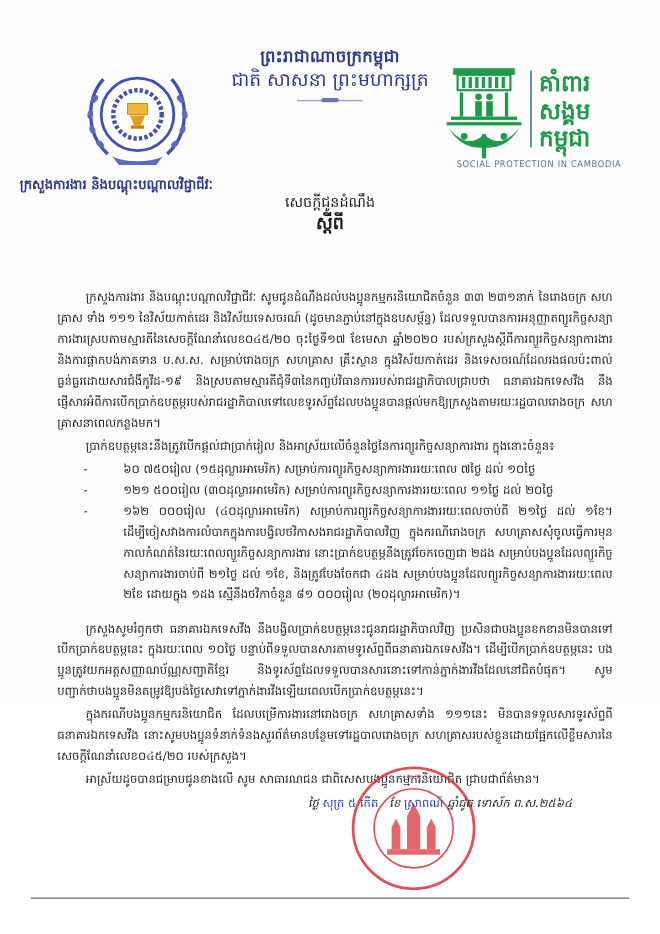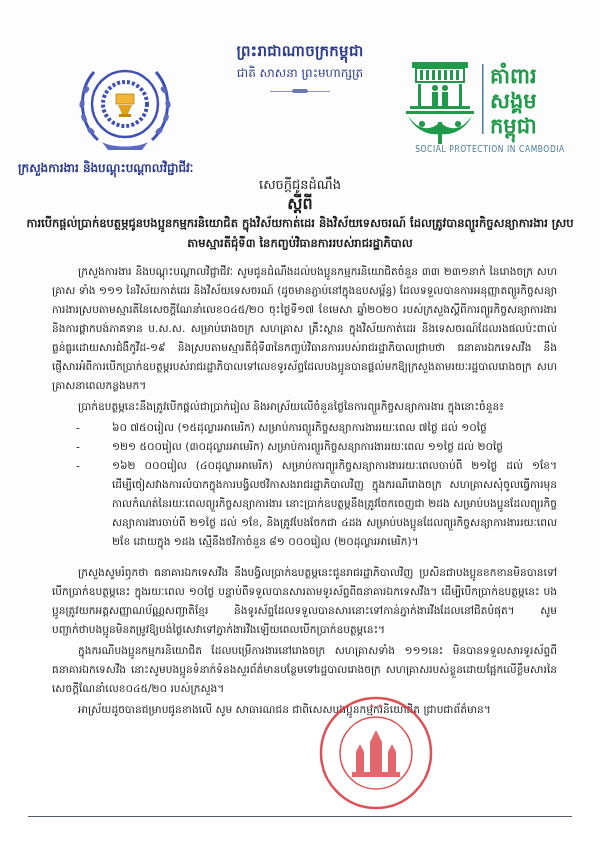"ជាតិ សាសនា ព្រះមហាក្សត្រ" .kingdom .k2 { font-size: 12px -> 17px }
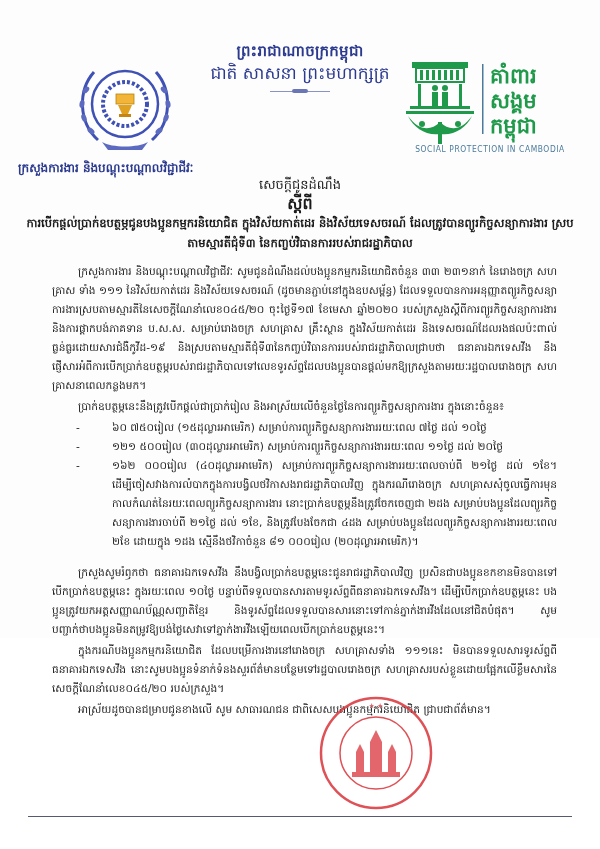"ការបើកផ្តល់ប្រាក់ឧបត្ថម្ភជូនបងប្អូនកម្មក" div.t3 { html: <div>ការបើកផ្តល់ប្រាក់ឧបត្ថម្ភជូនបងប្អូនកម្មករនិយោជិត ក្នុងវិស័យកាត់ដេរ និងវិស័យទេសចរណ៍ ដែលត្រូវបានព្យួរកិច្ចសន្យាការងារ ស្របតាមស្មារតីជុំទី៣ នៃកញ្ចប់វិធានការរបស់រាជរដ្ឋាភិបាល</div> -> none }
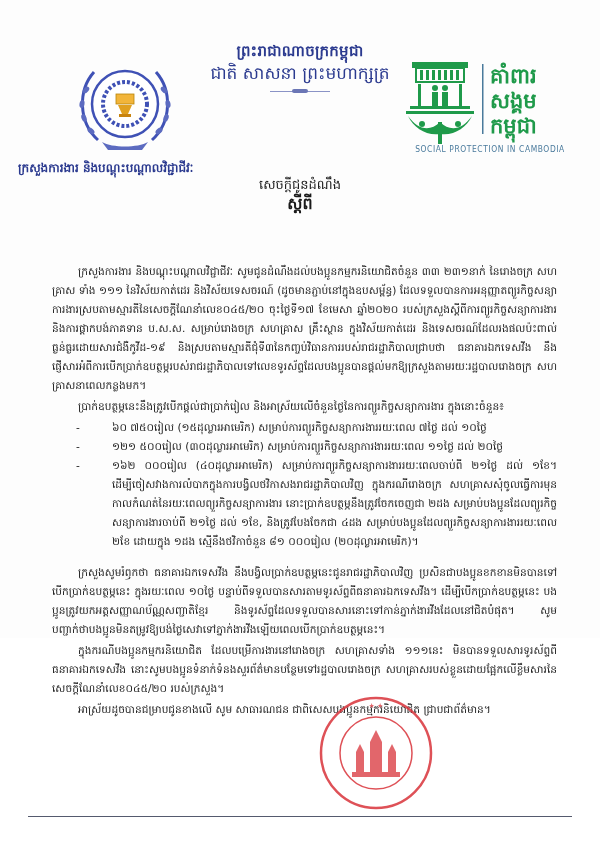"ថ្ងៃ សុក្រ ៥ កើត ខែ" div { html: none -> <div> <span>ថ្ងៃ</span> <span>សុក្រ ៥ កើត</span> &nbsp; <span>ខែ</span> <span>ស្រាពណ៍</span> <span>ឆ្នាំជូត ទោស័ក ព.ស.២៥៦៤</span> </div> }
